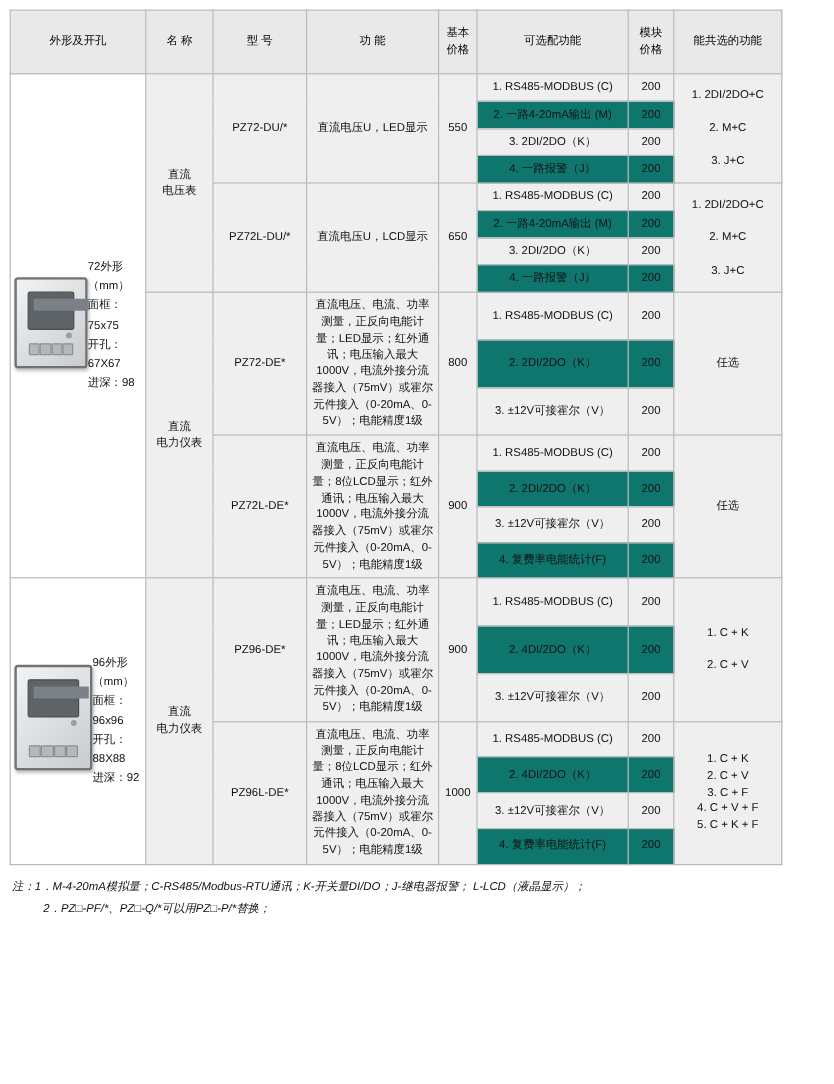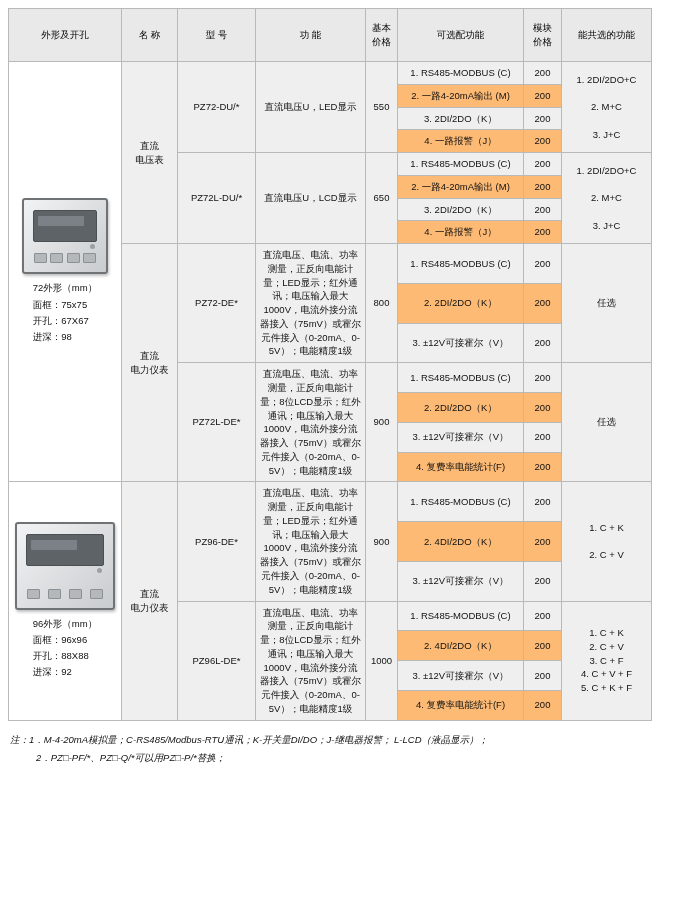"2. 一路4-20mA输出 (M)" .white { background: #fdba74 -> #0f766e }
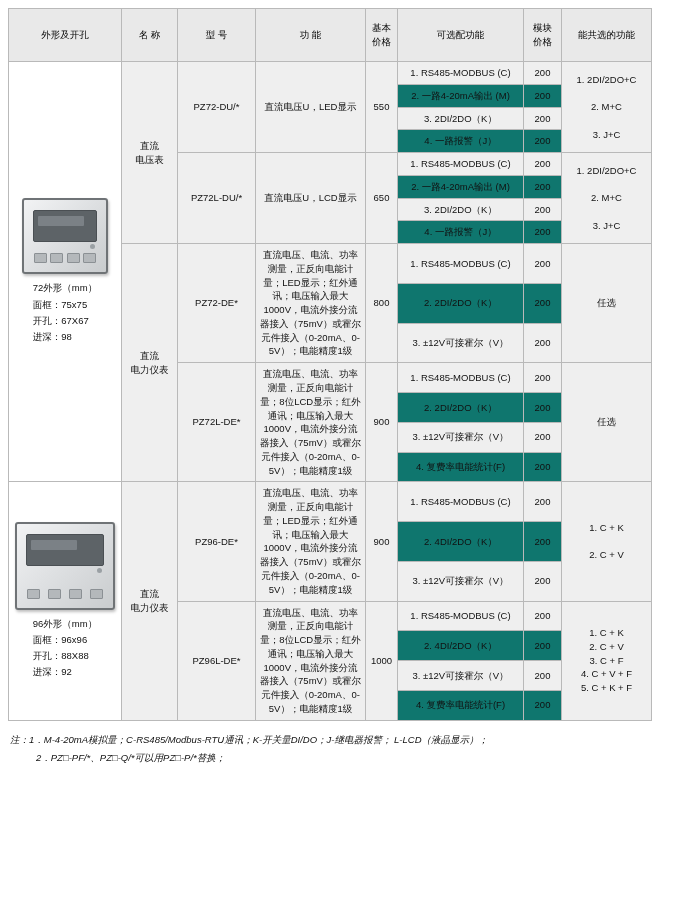"72外形（mm）" .img-block { flex-direction: column -> row }
